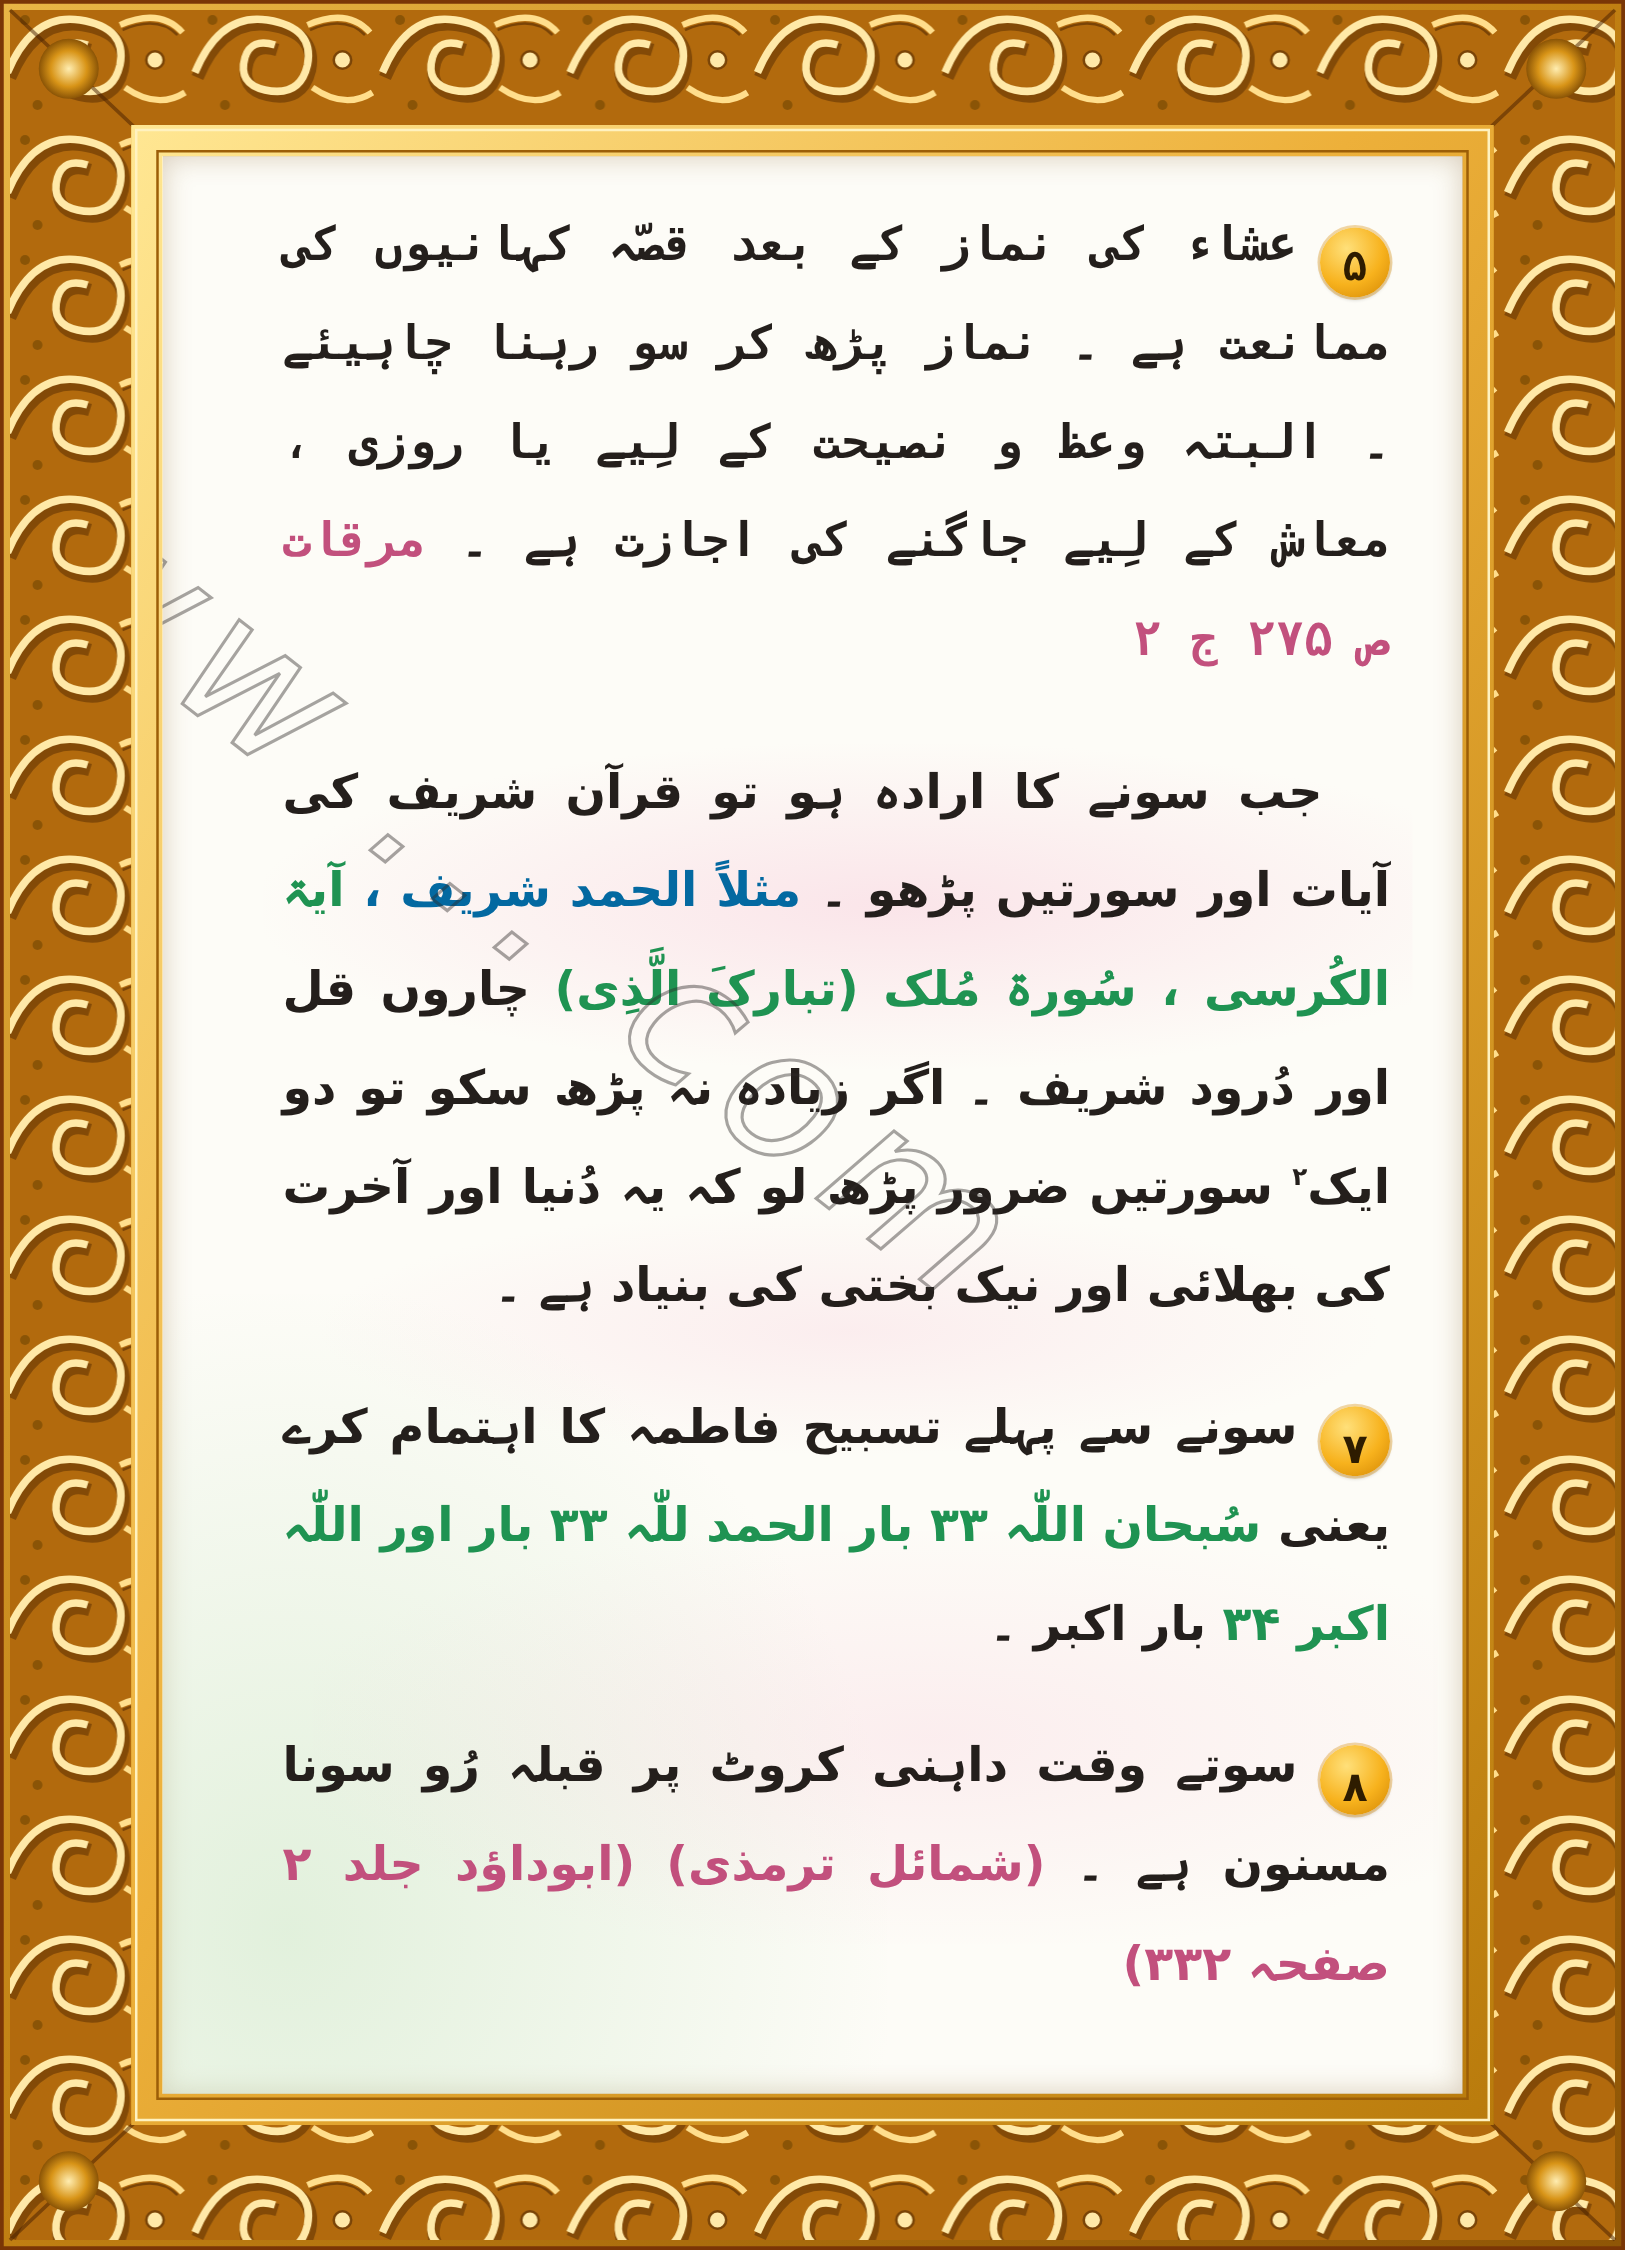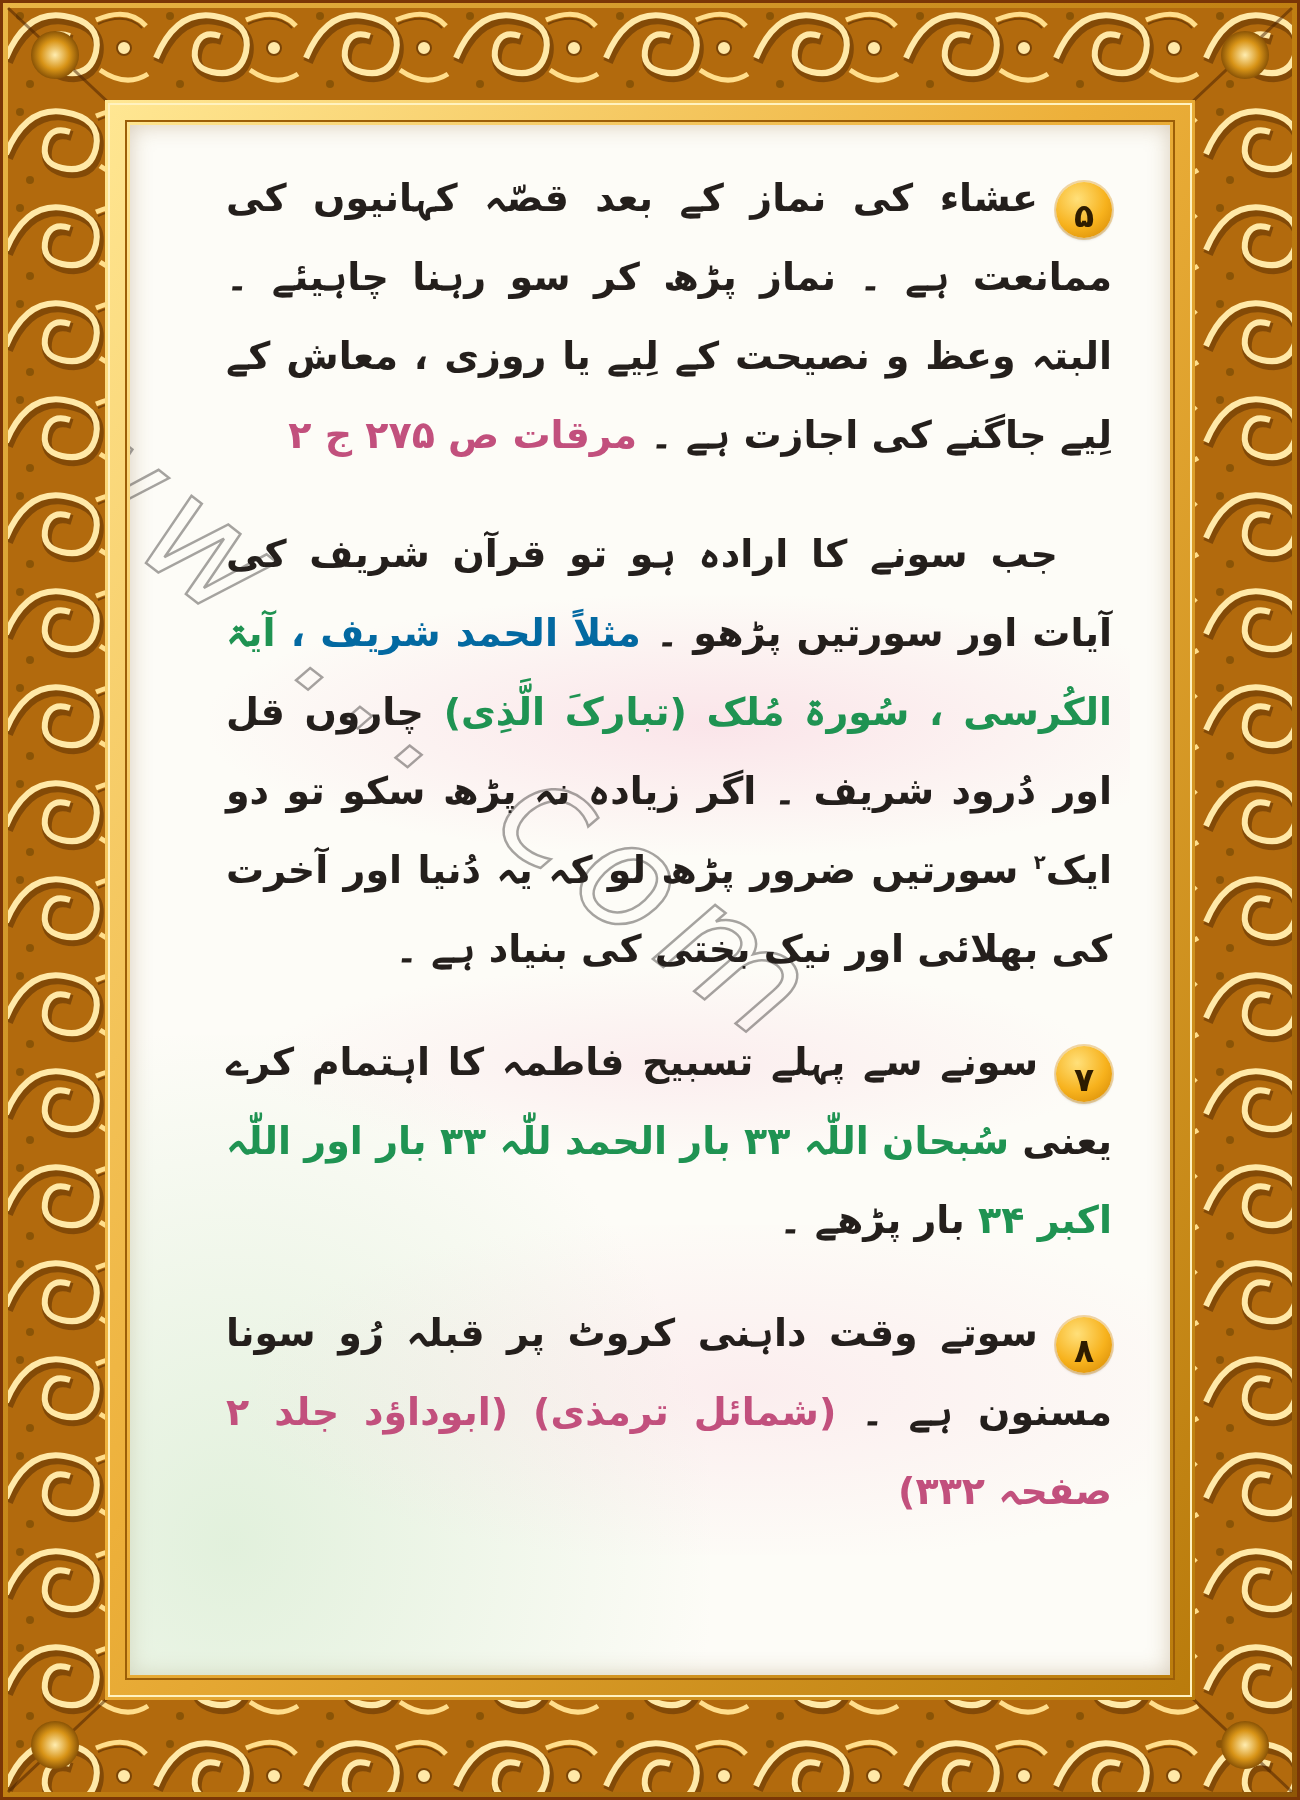"۵عشاء کی نماز کے بعد" .item:first-child { font-family: none -> Liberation Mono, monospace }
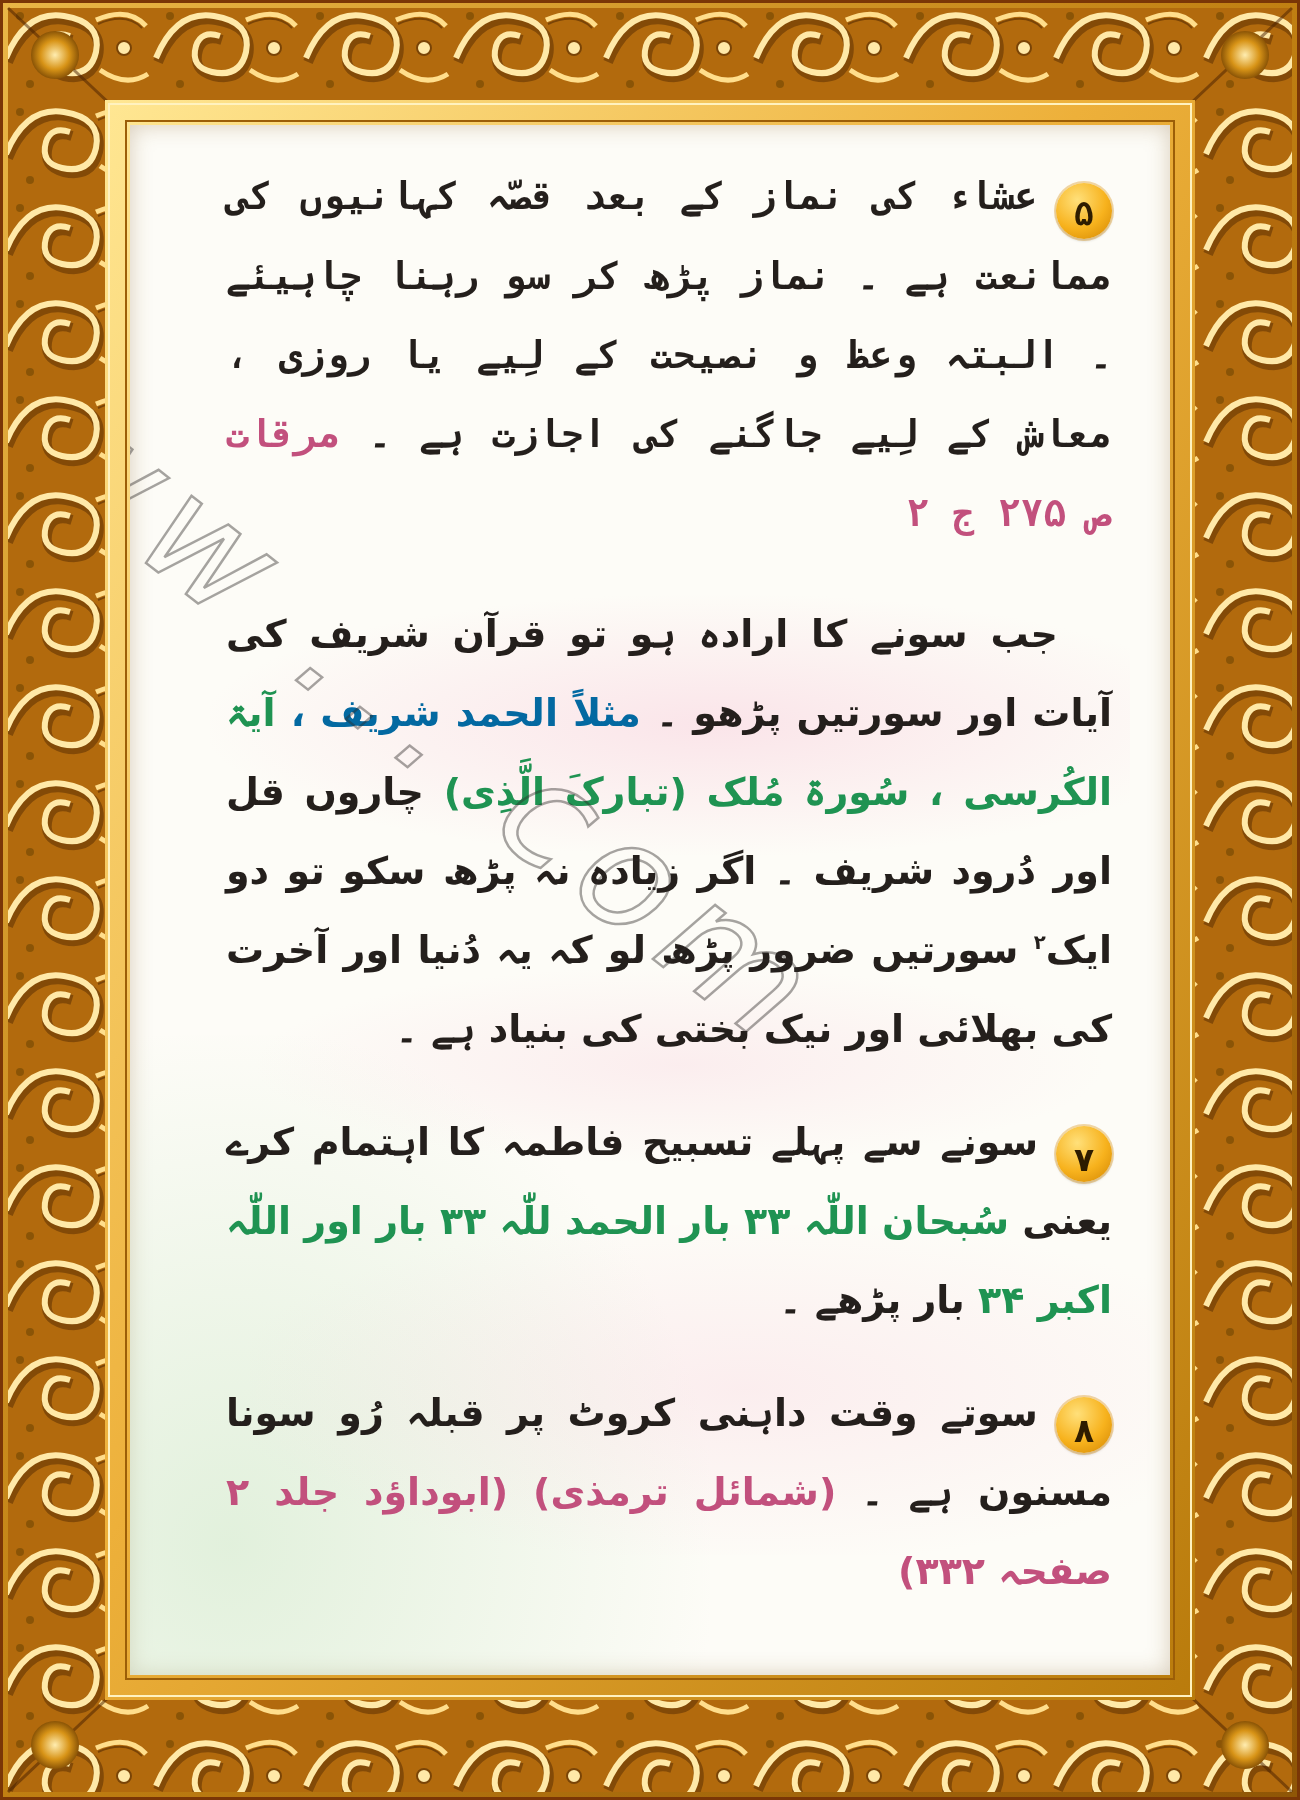"بار پڑھے ۔" span.seg-ink { text: پڑھے -> اکبر }
